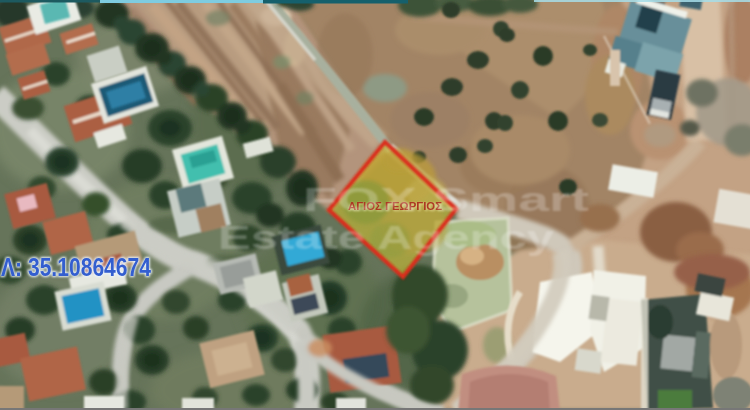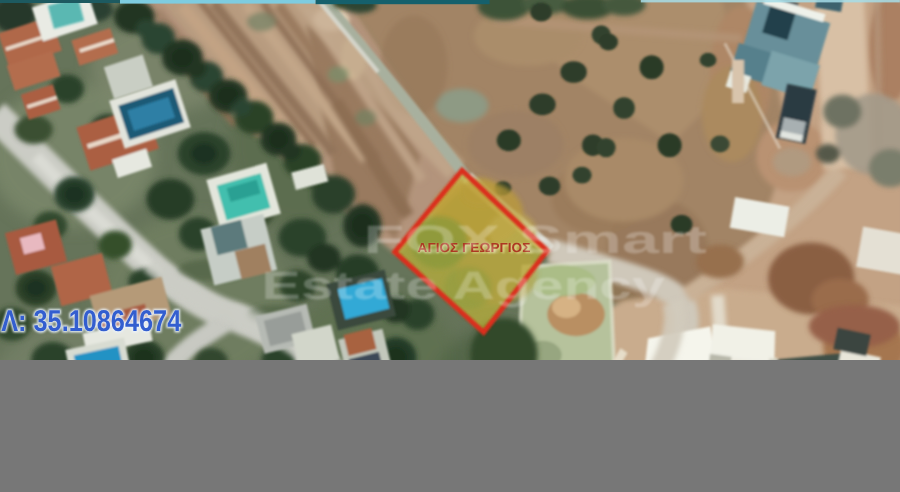"ΑΓΙΟΣ ΓΕΩΡΓΙΟΣ" #stage { height: 300px -> 408px }
